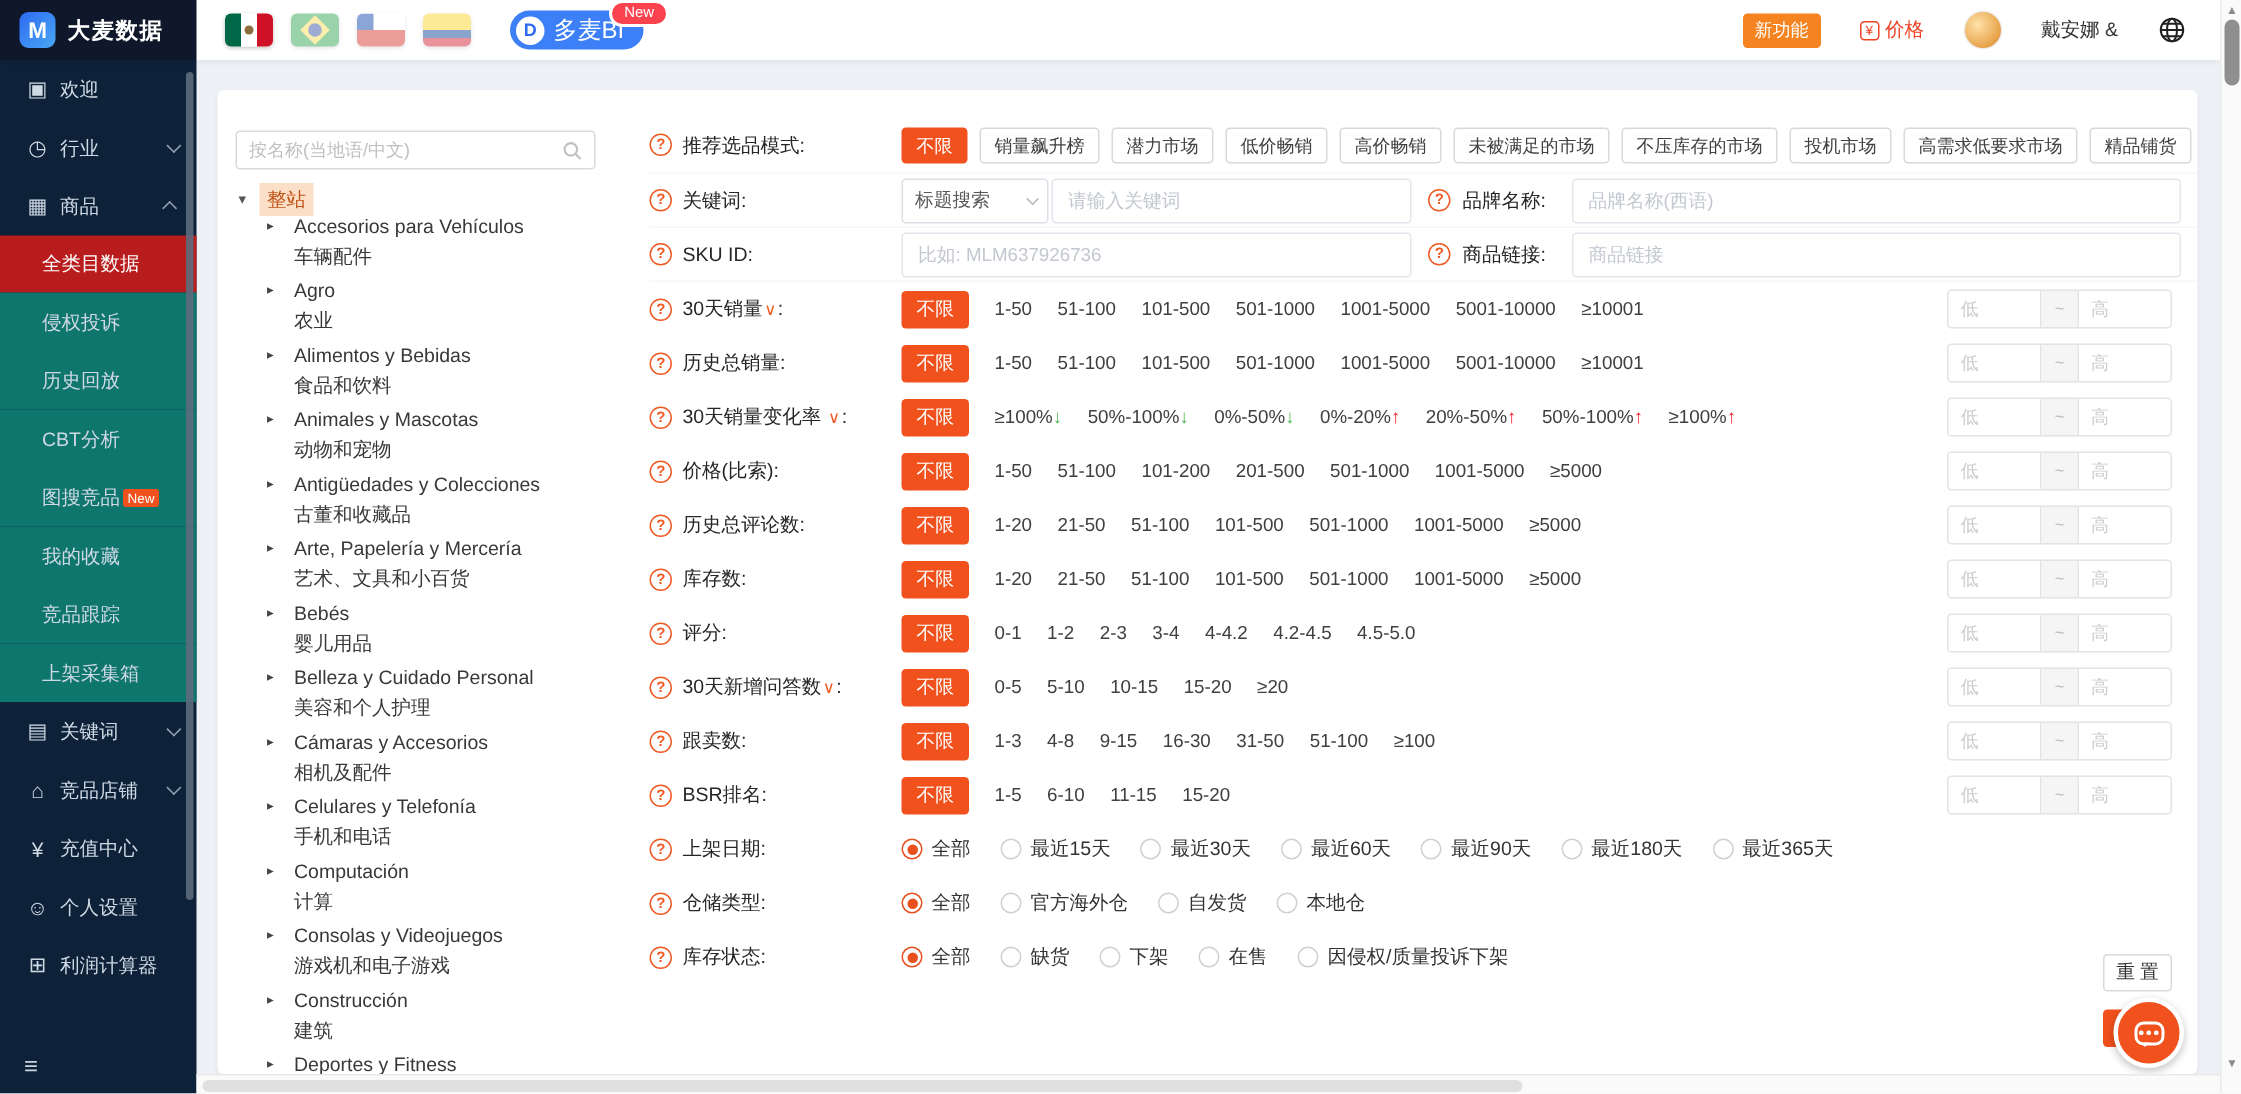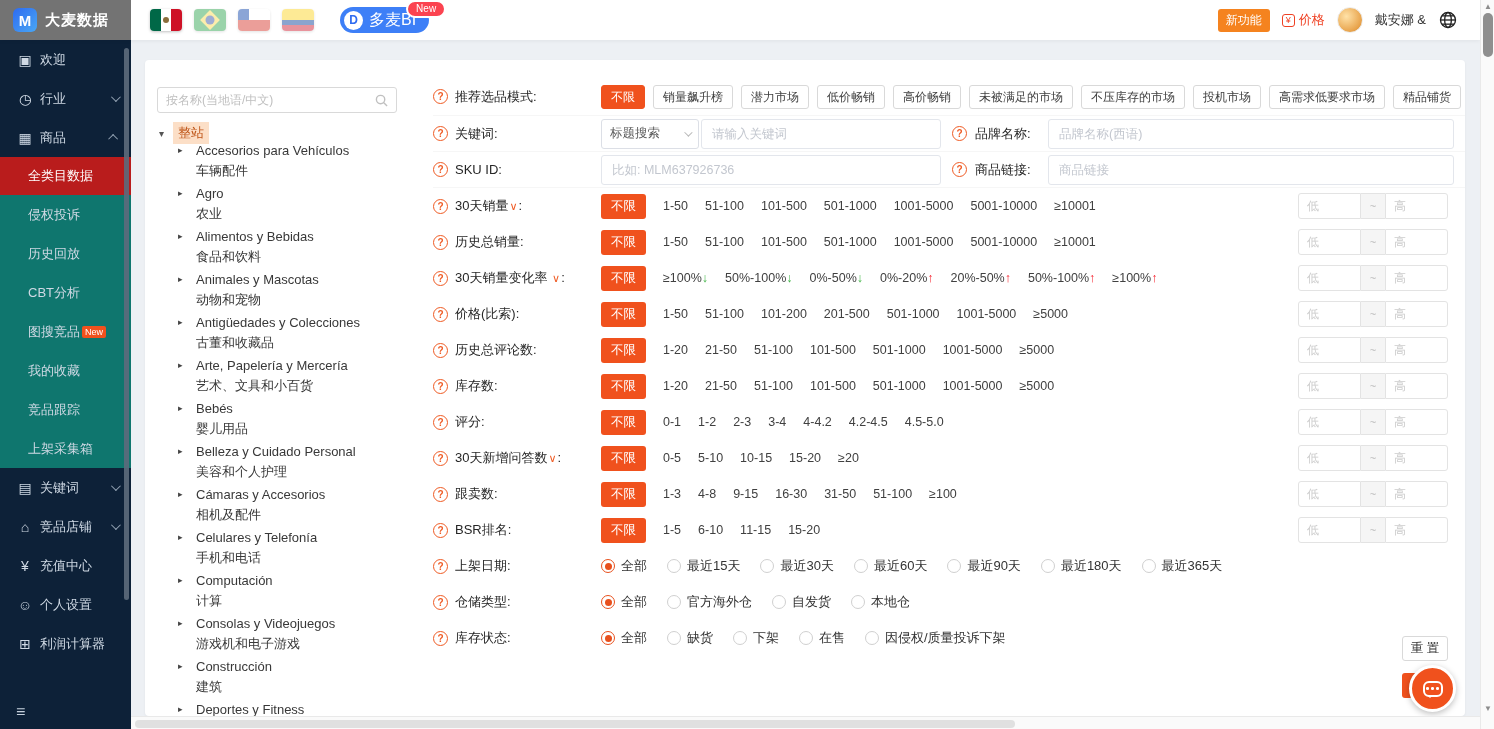"大麦数据" .logo { background: #737373 -> #0f172a }
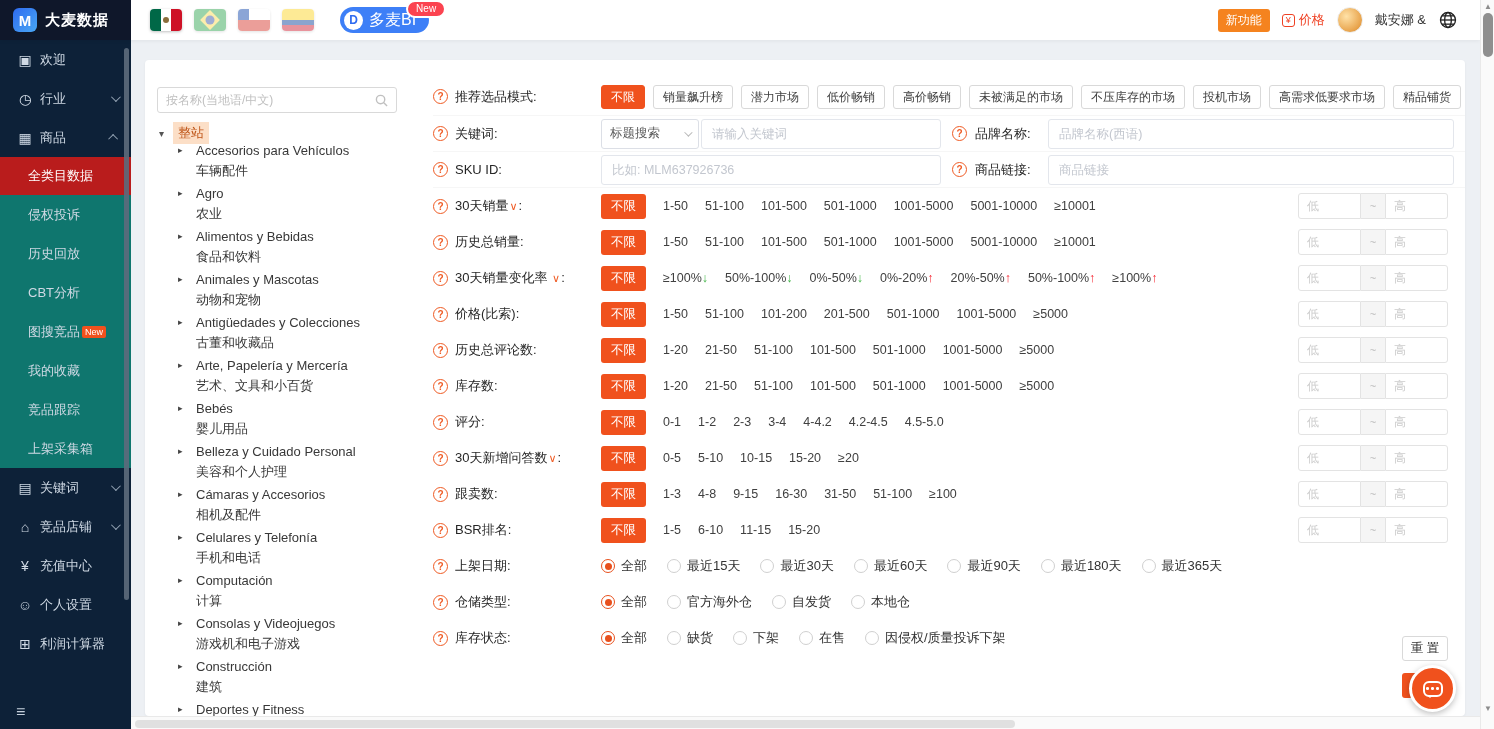"新功能" .header-right { gap: 12px -> 26px }
